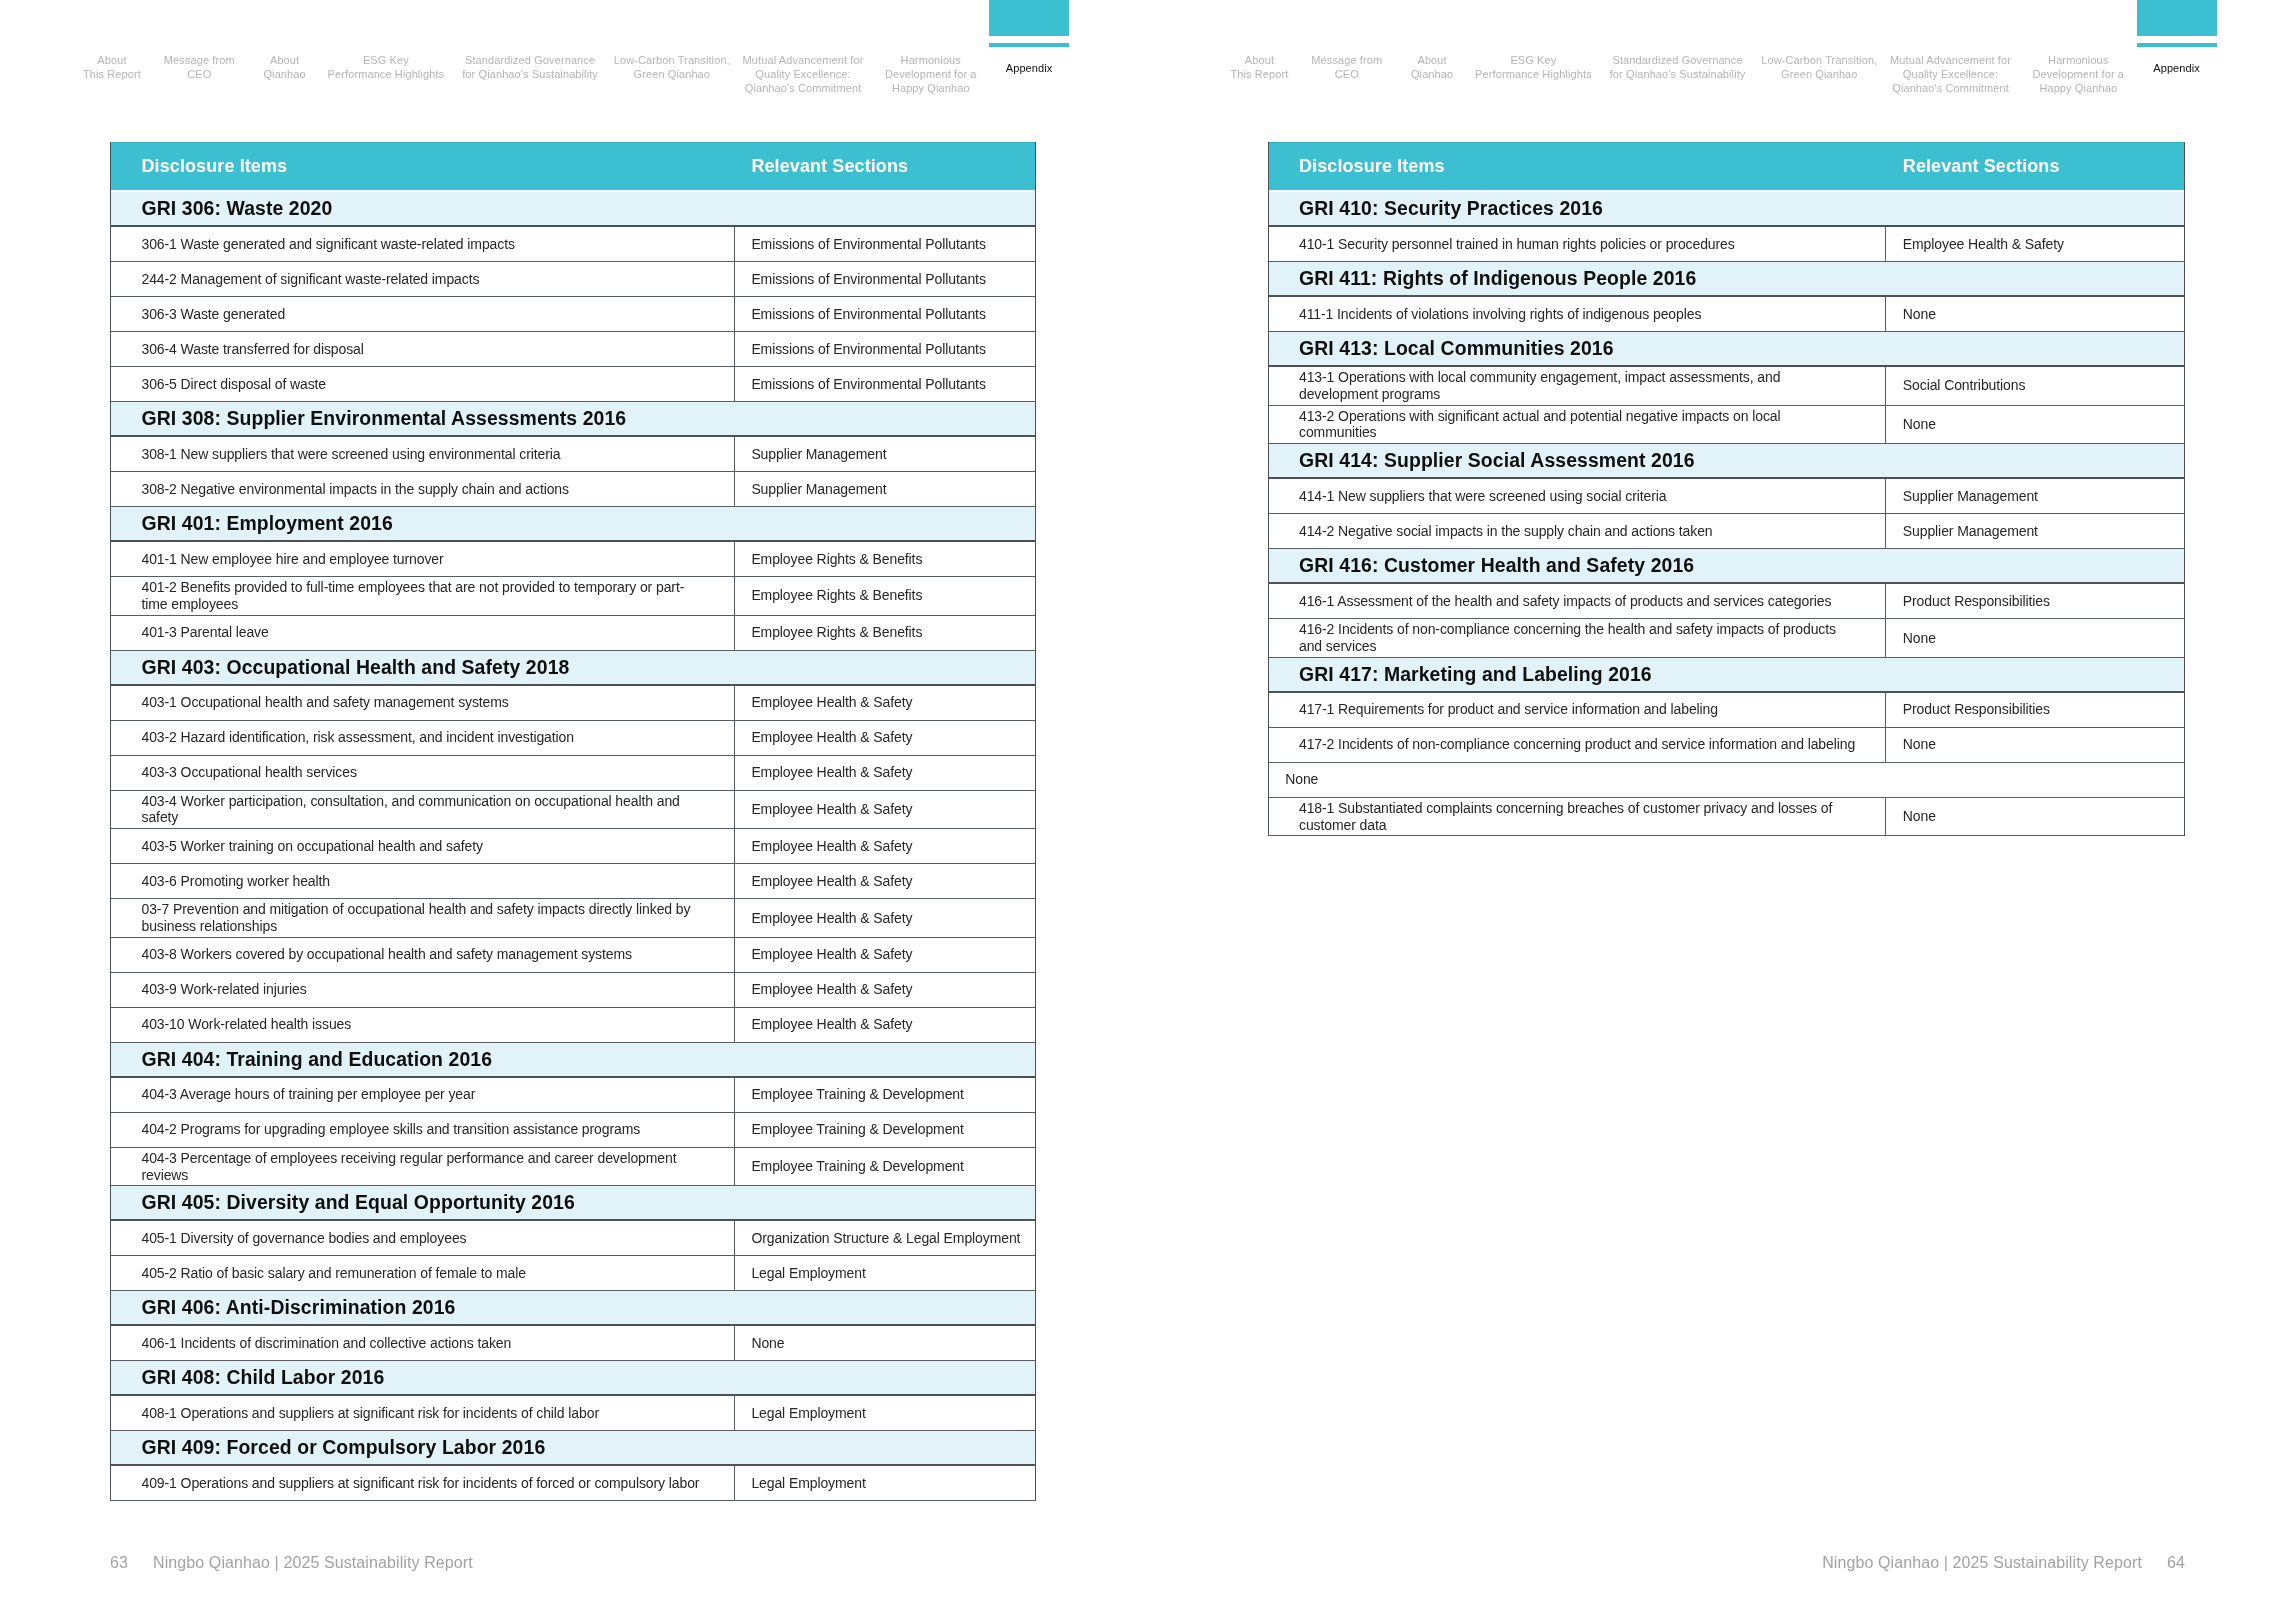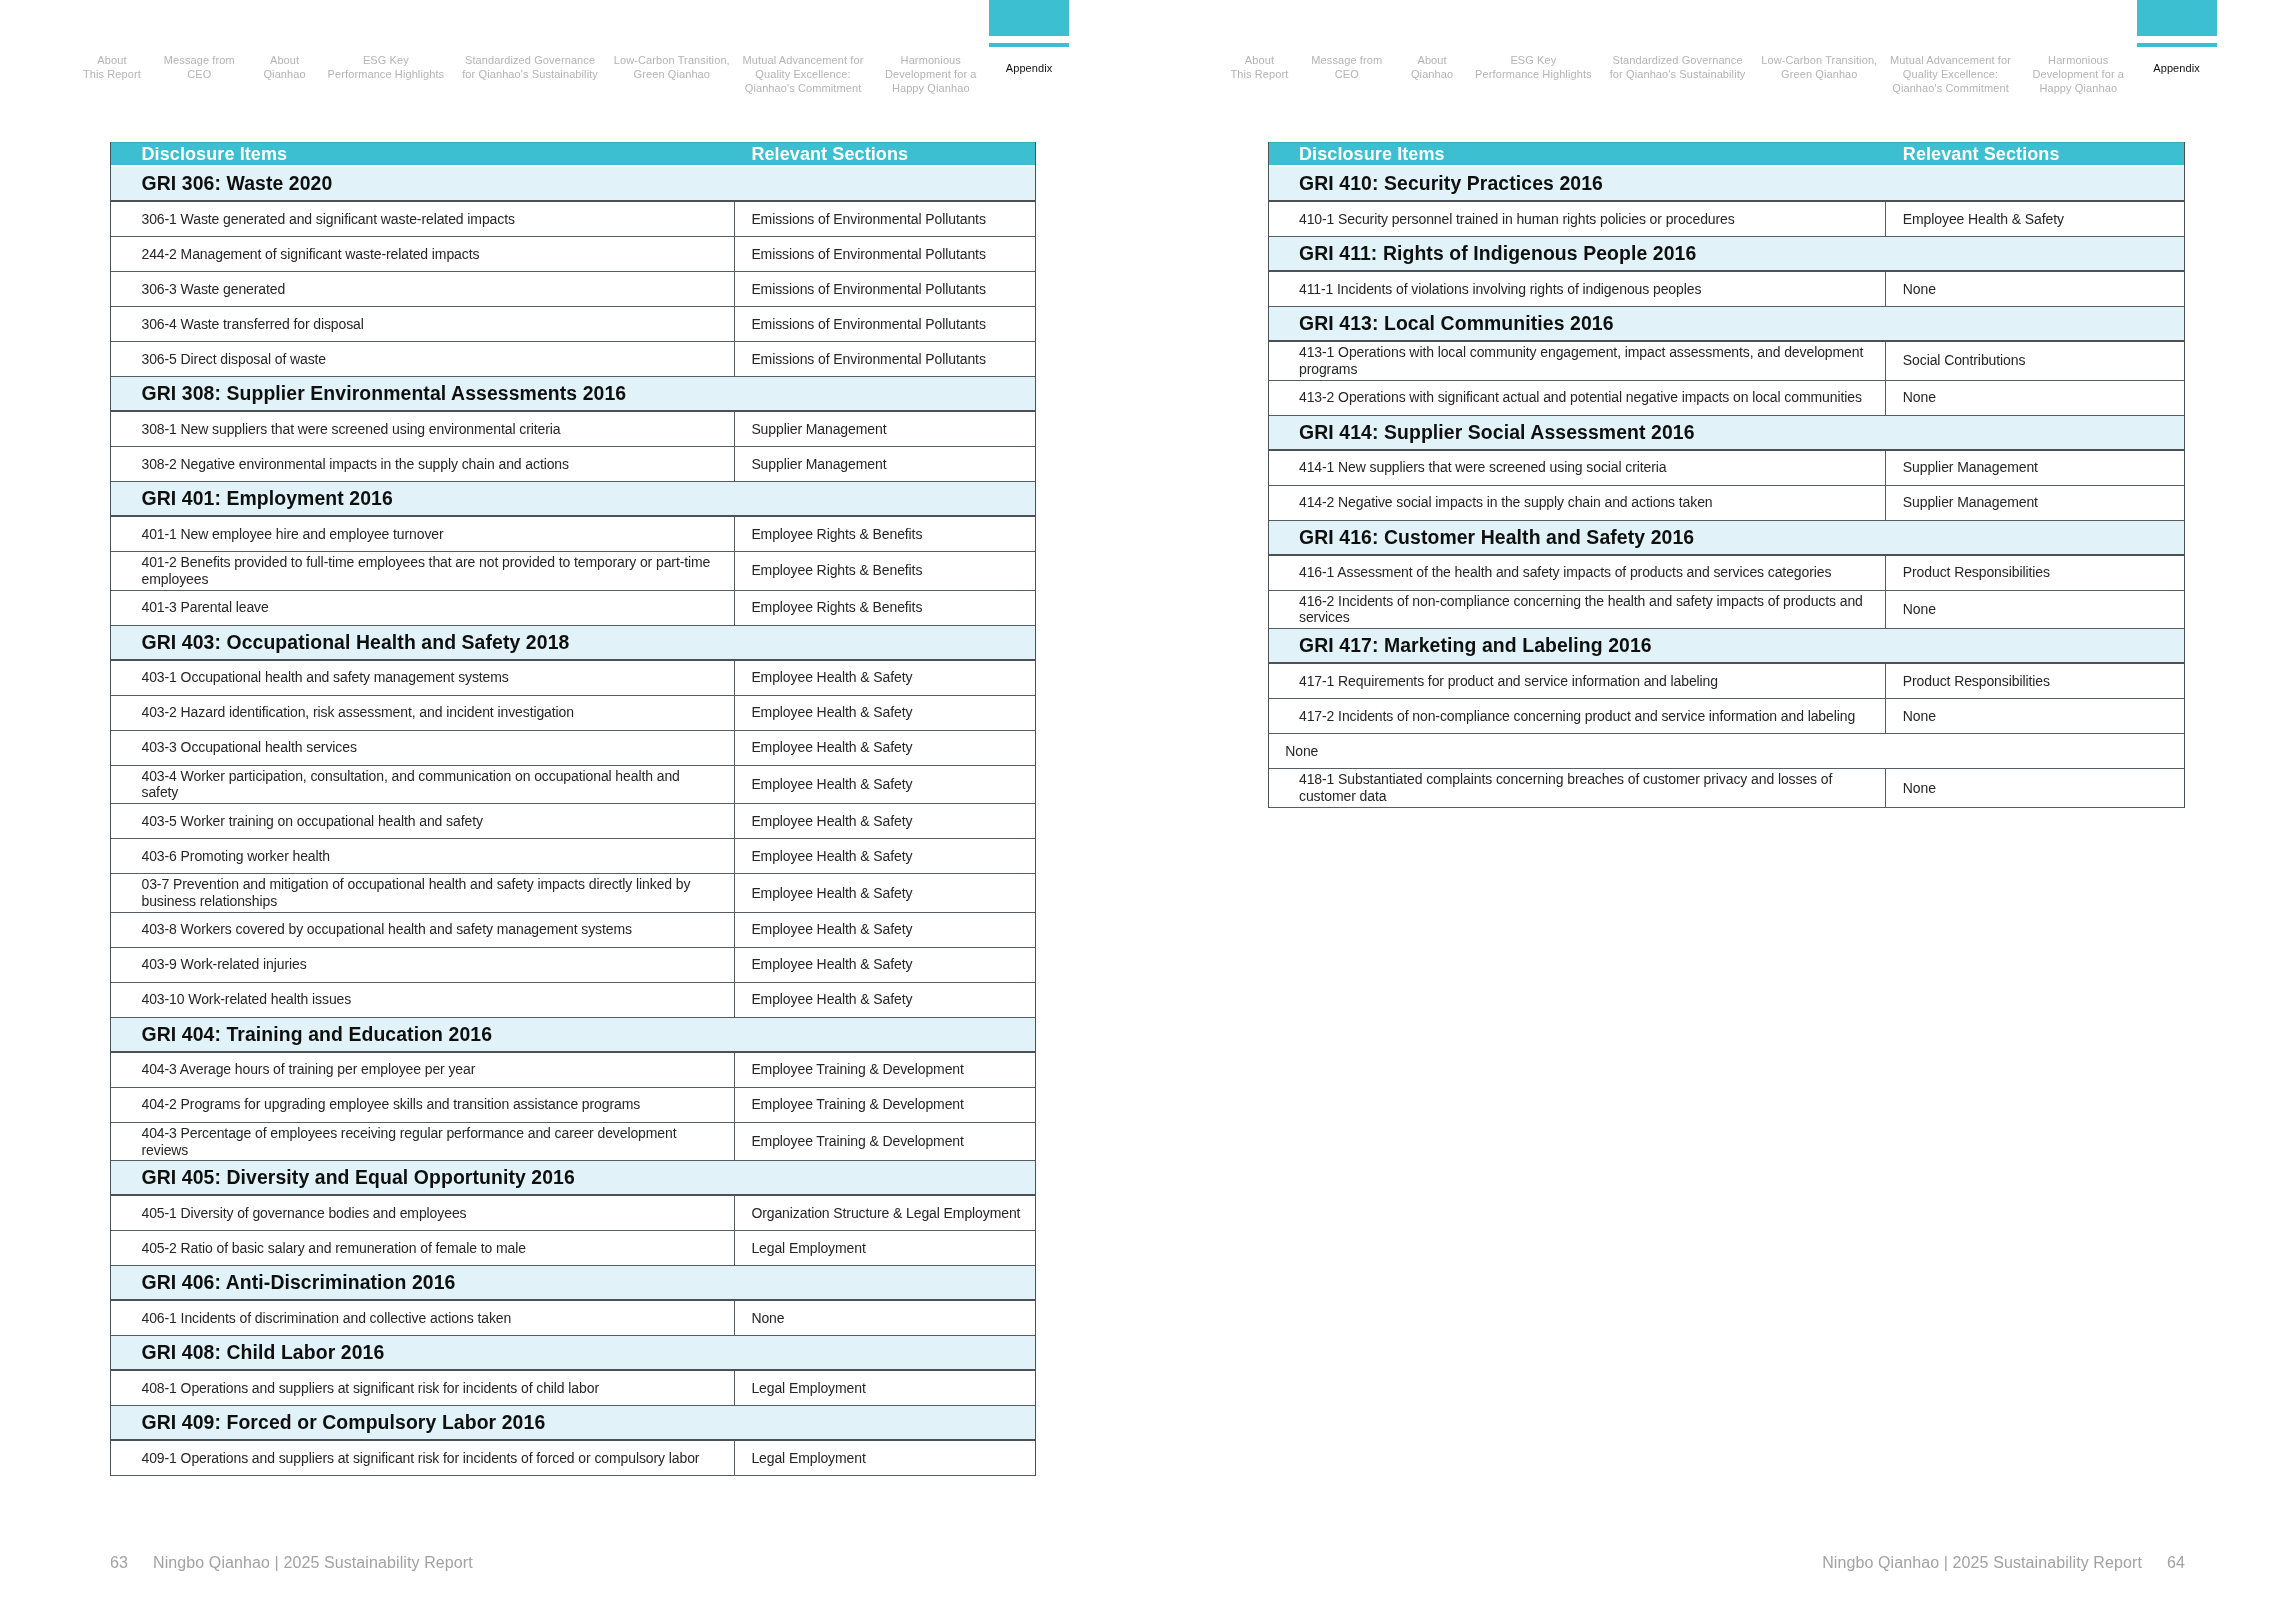"Disclosure Items" .thead { height: 25px -> 50px }
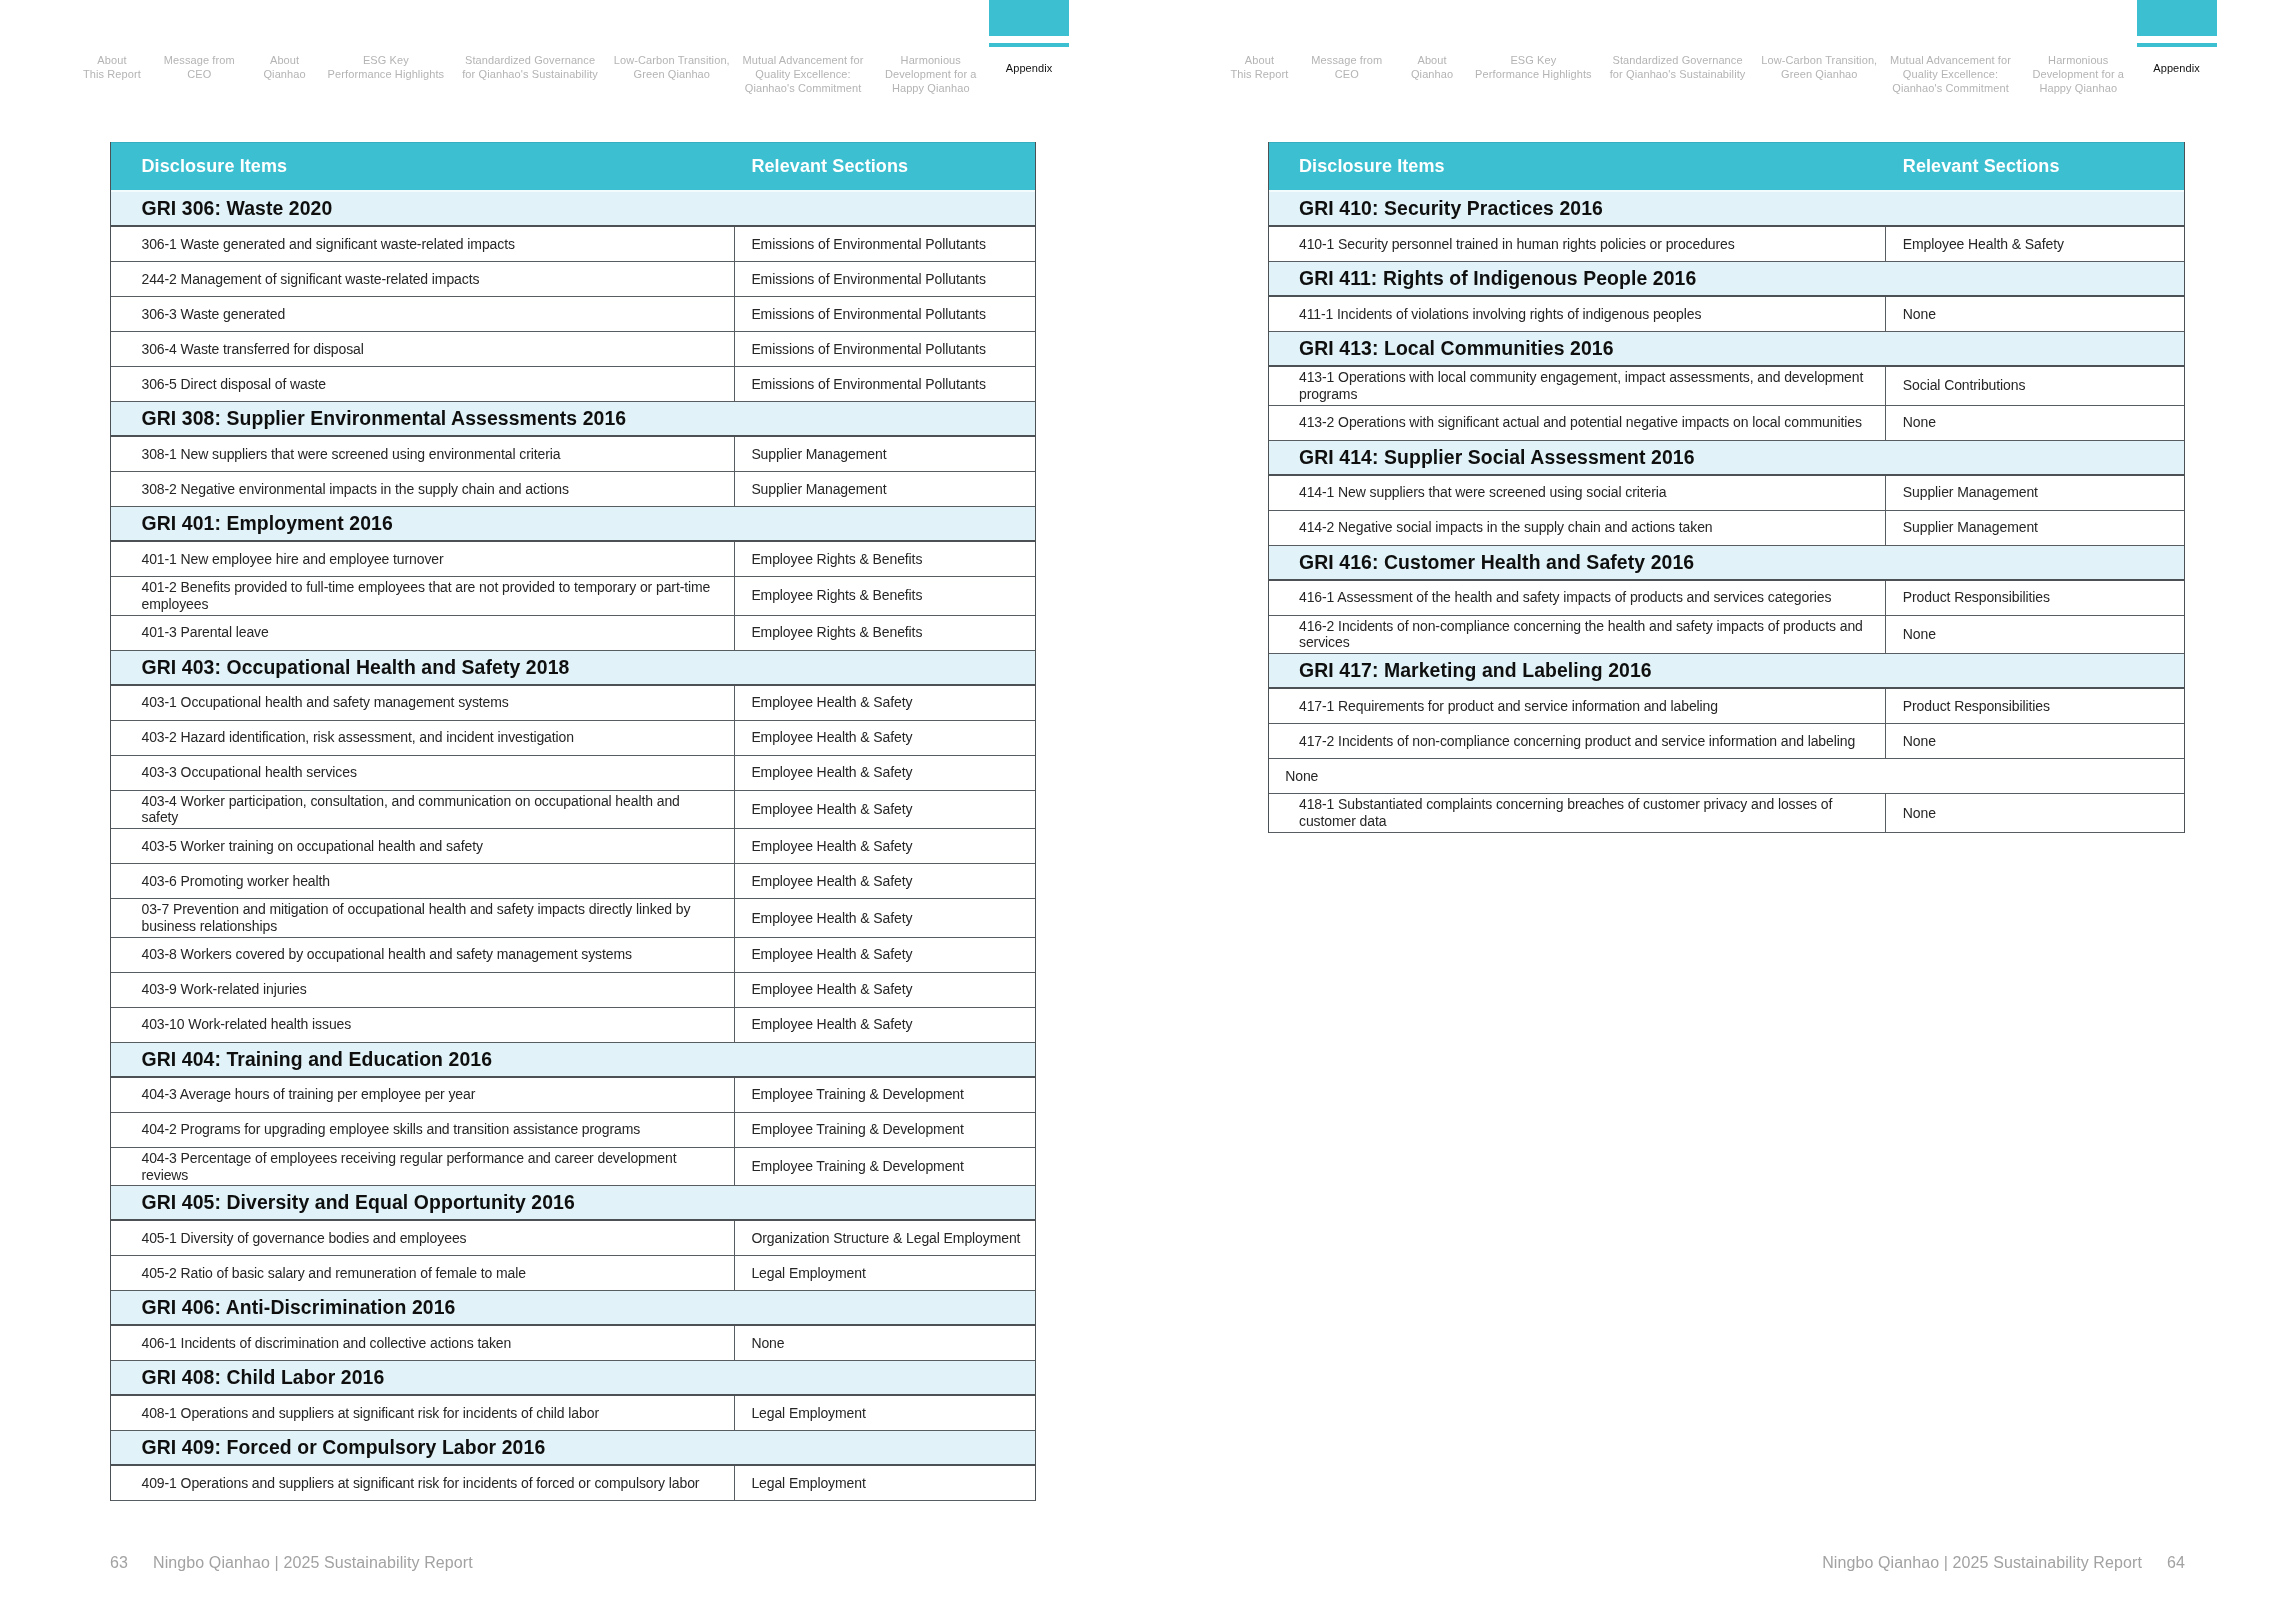"306-1 Waste generated and significant" .c1 { padding-right: 18px -> 25px }
